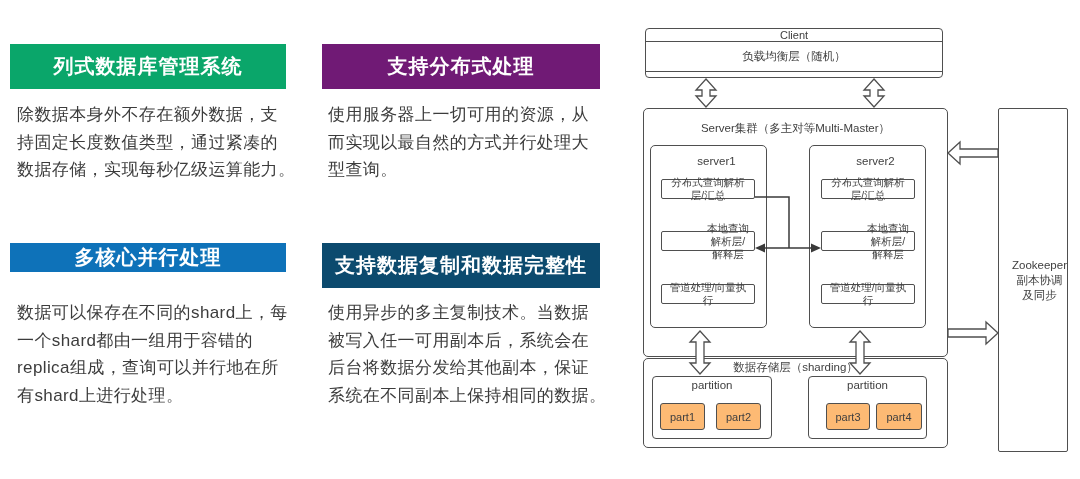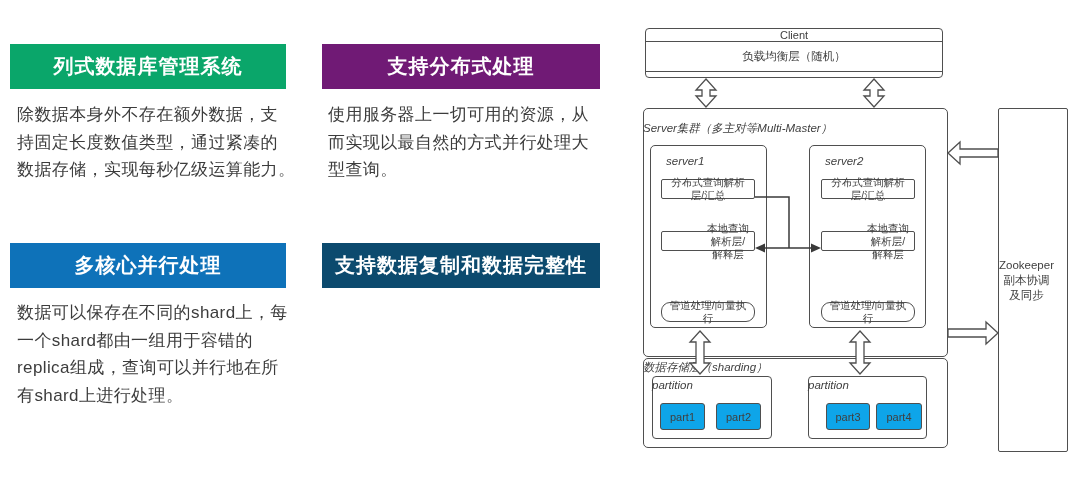"Server集群（多主对等Multi-Master）" .dlabel { font-style: italic -> none; text-align: none -> center }
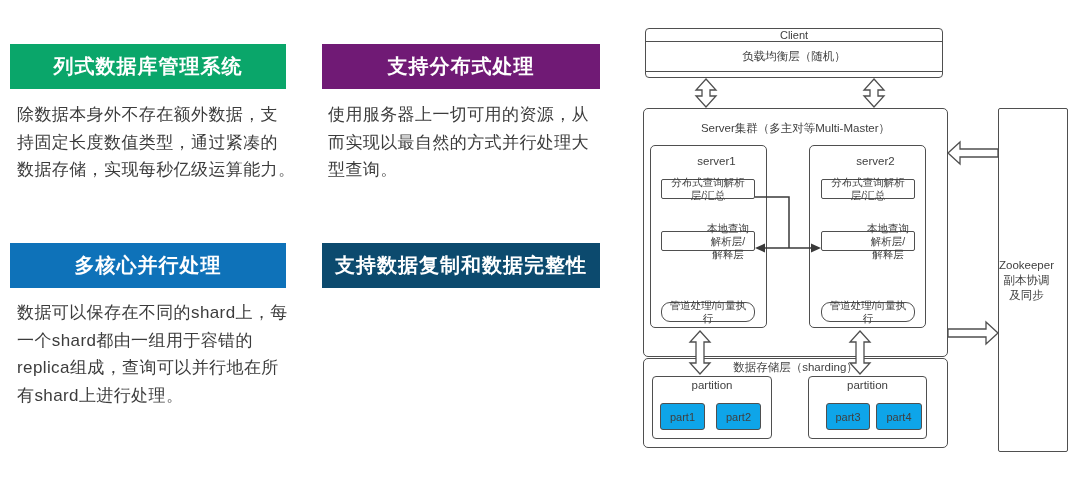"多核心并行处理" .hdr3 { height: 45px -> 29px }
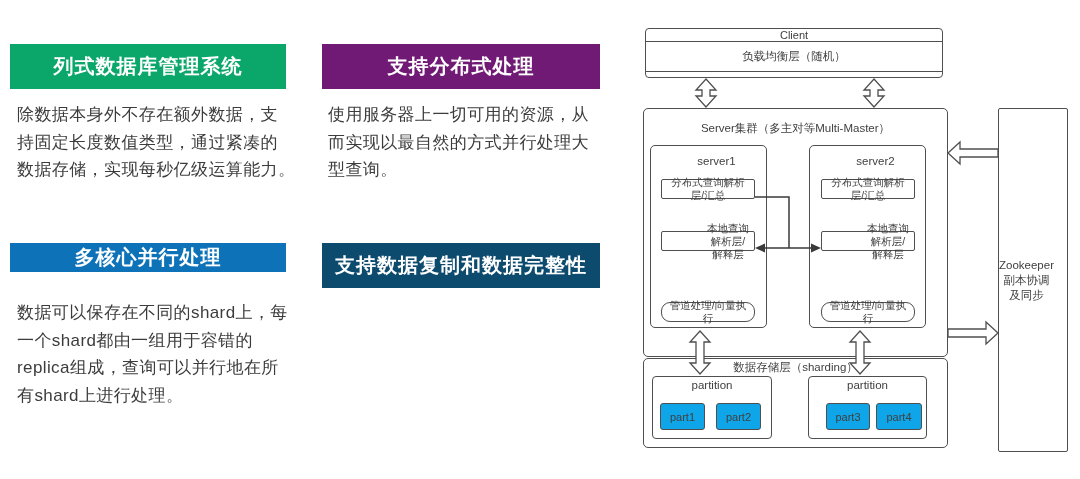"Zookeeper" .zk-box { justify-content: flex-start -> flex-end }
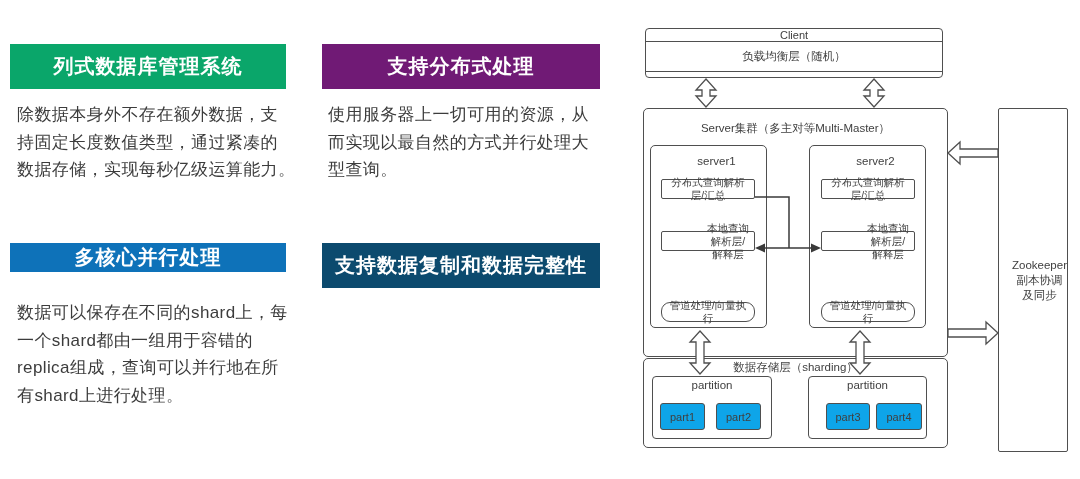"管道处理/向量执" .ly3 { border-radius: 9px -> none; top: 302px -> 284px }
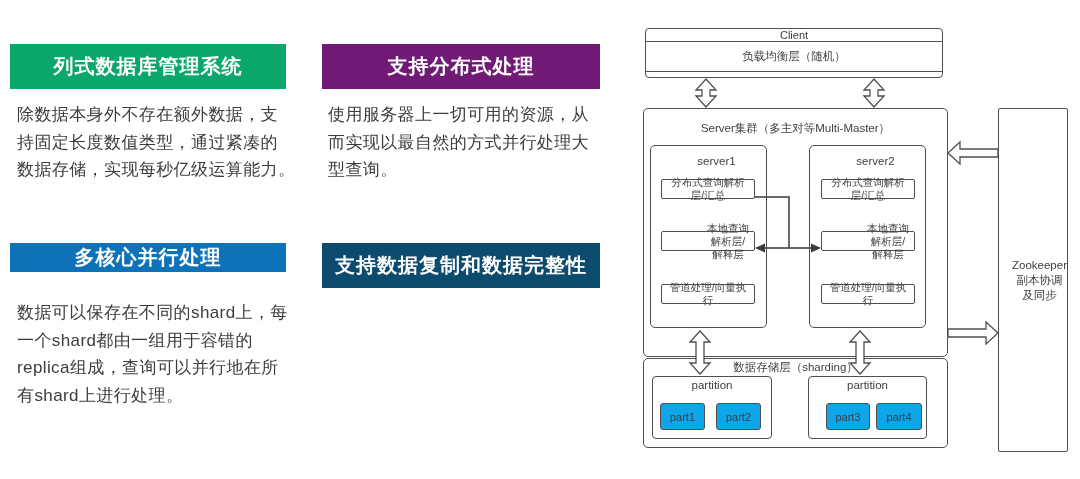"使用异步的多主复制技术。当数据" p.card-body { html: none -> <p>使用异步的多主复制技术。当数据 被写入任一可用副本后，系统会在 后台将数据分发给其他副本，保证 系统在不同副本上保持相同的数据。</p> }
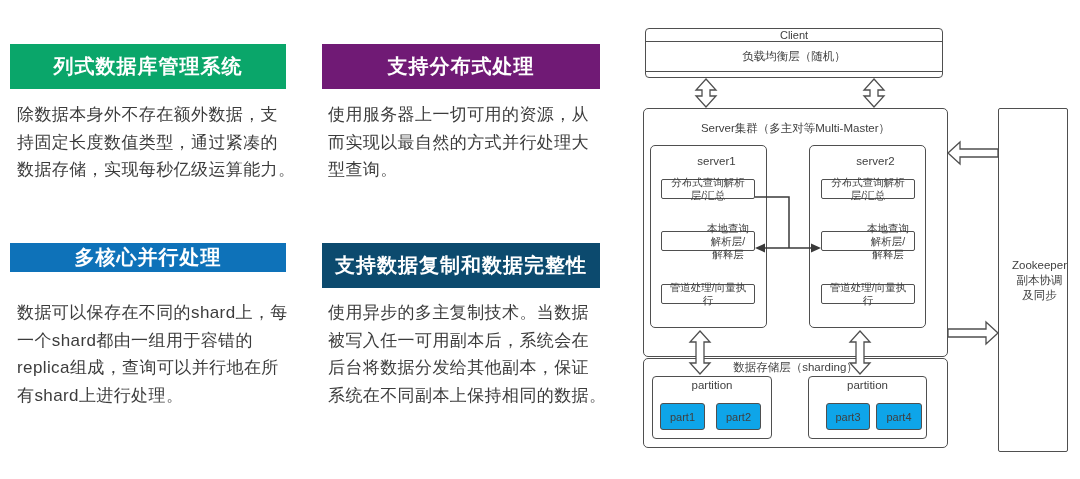"part1" .part-box { background: #0ea5e9 -> #fdba74 }
